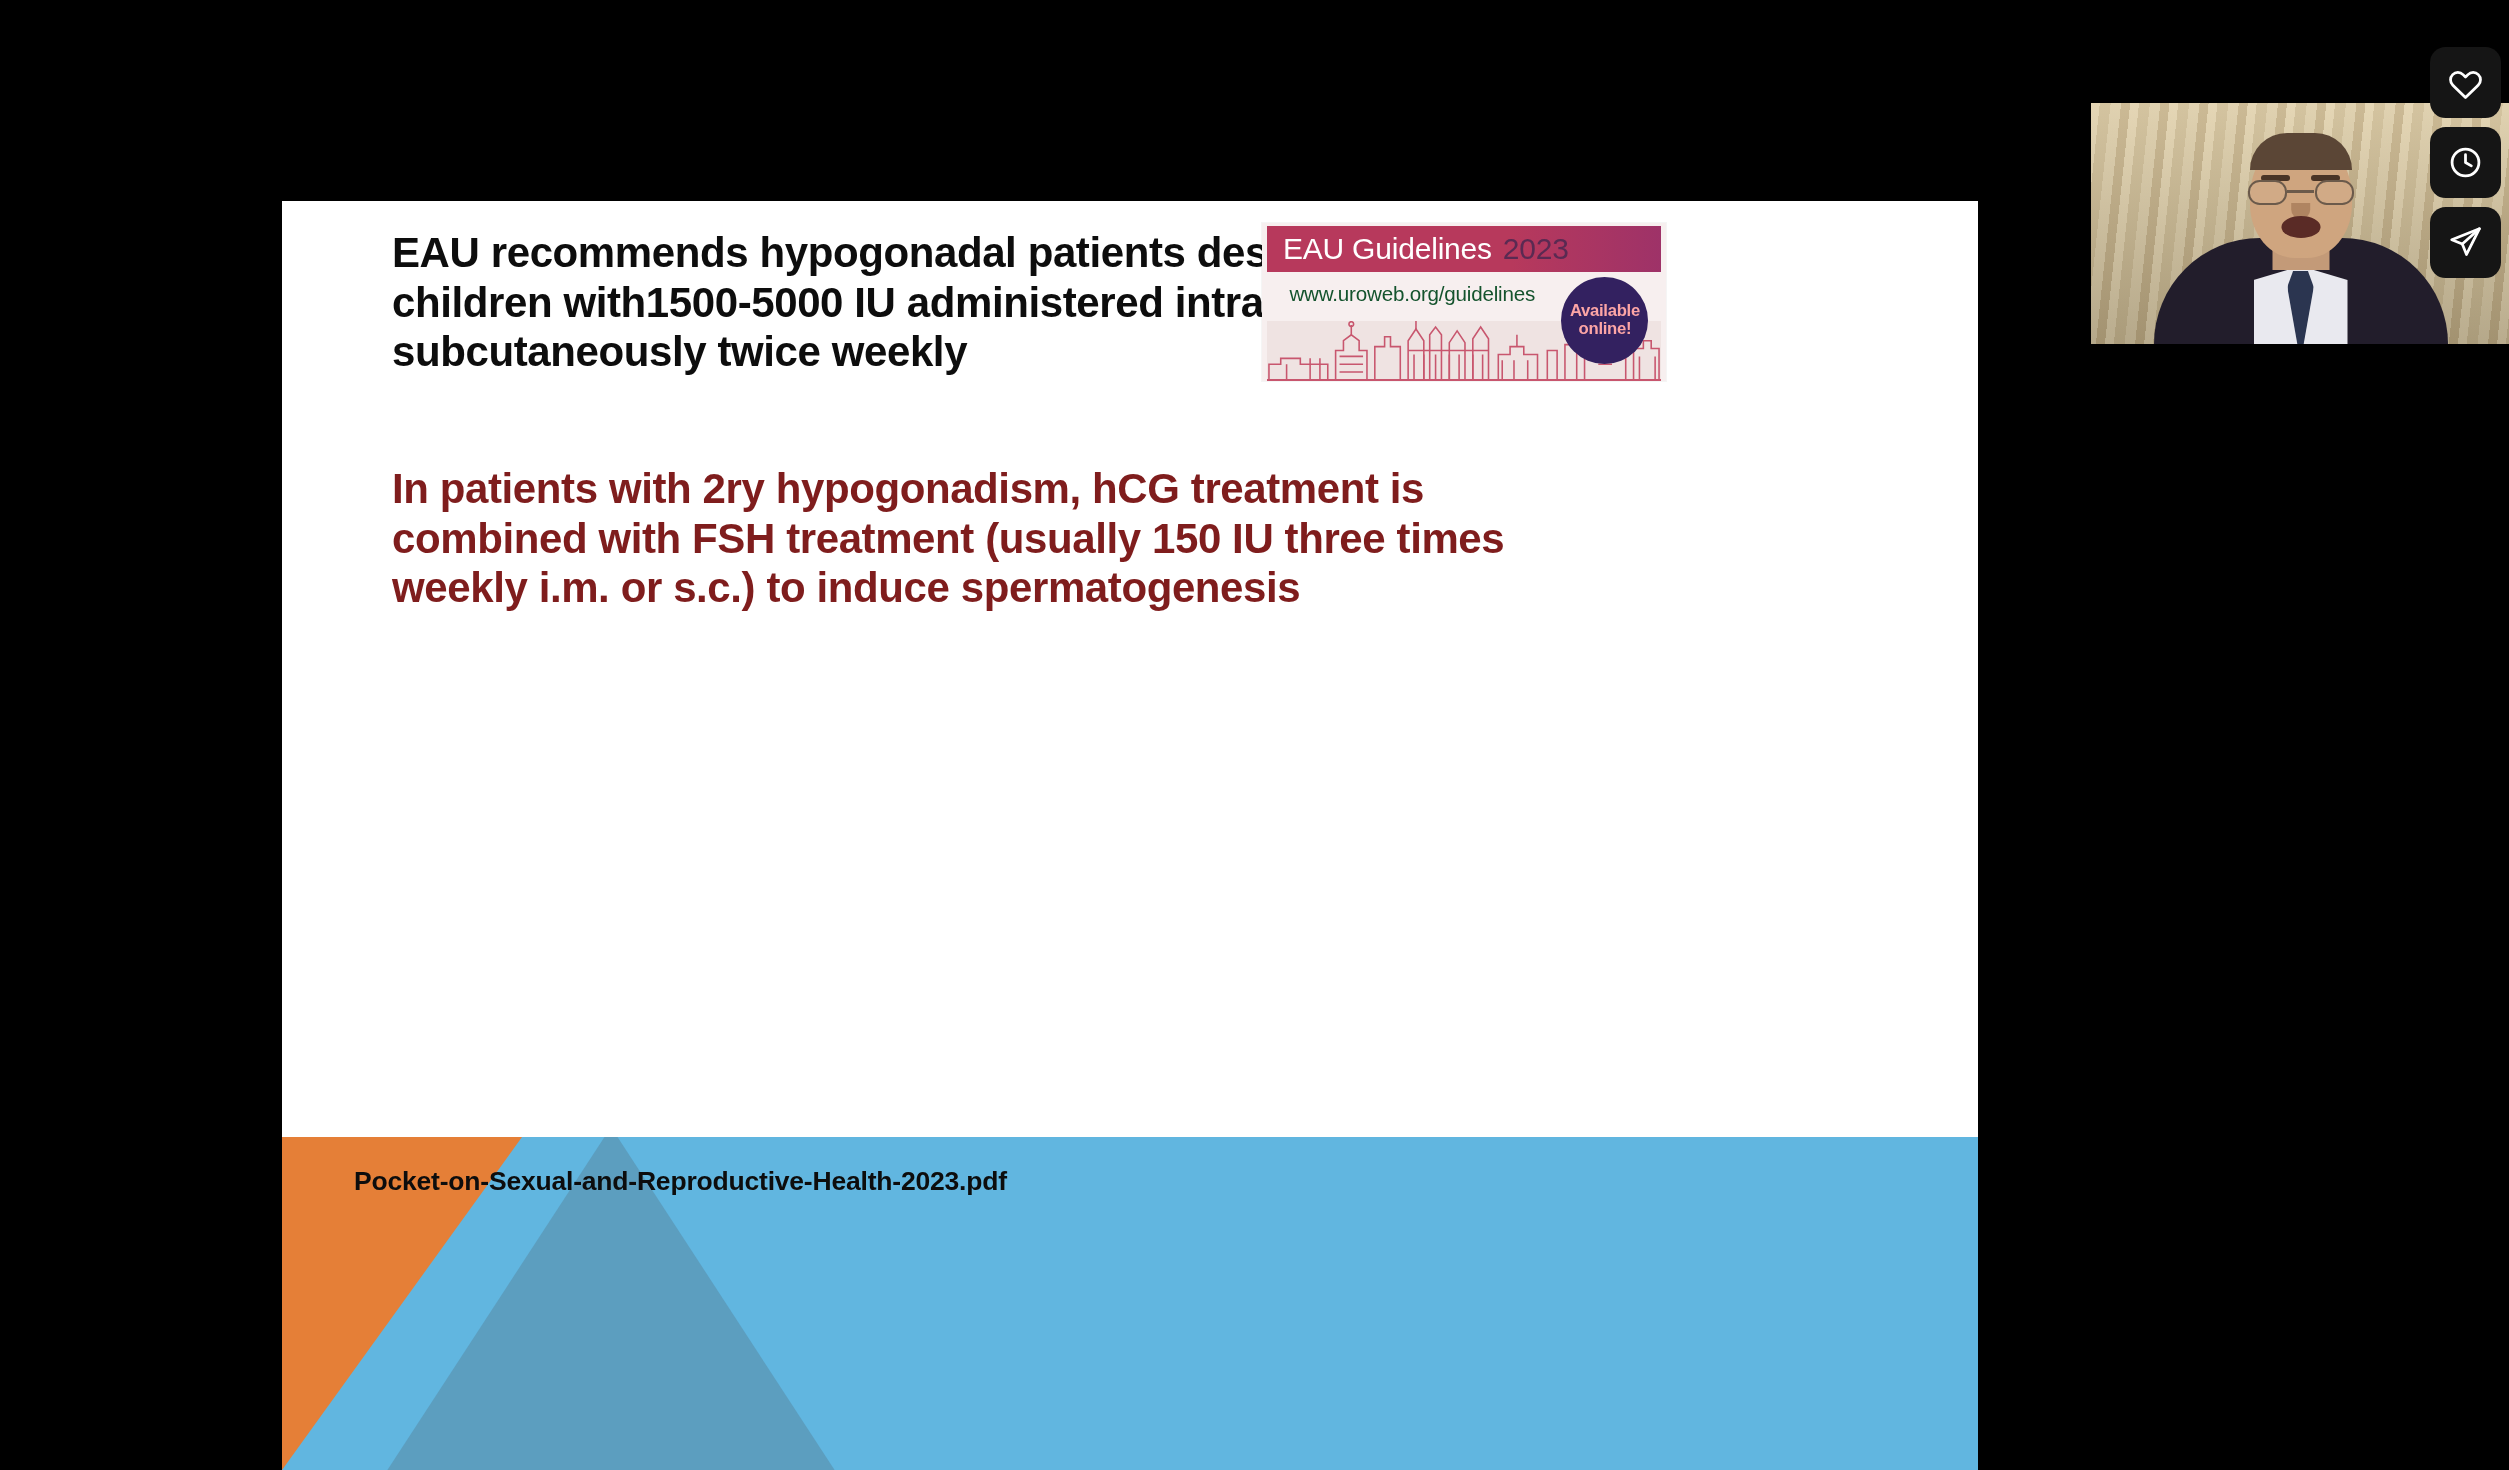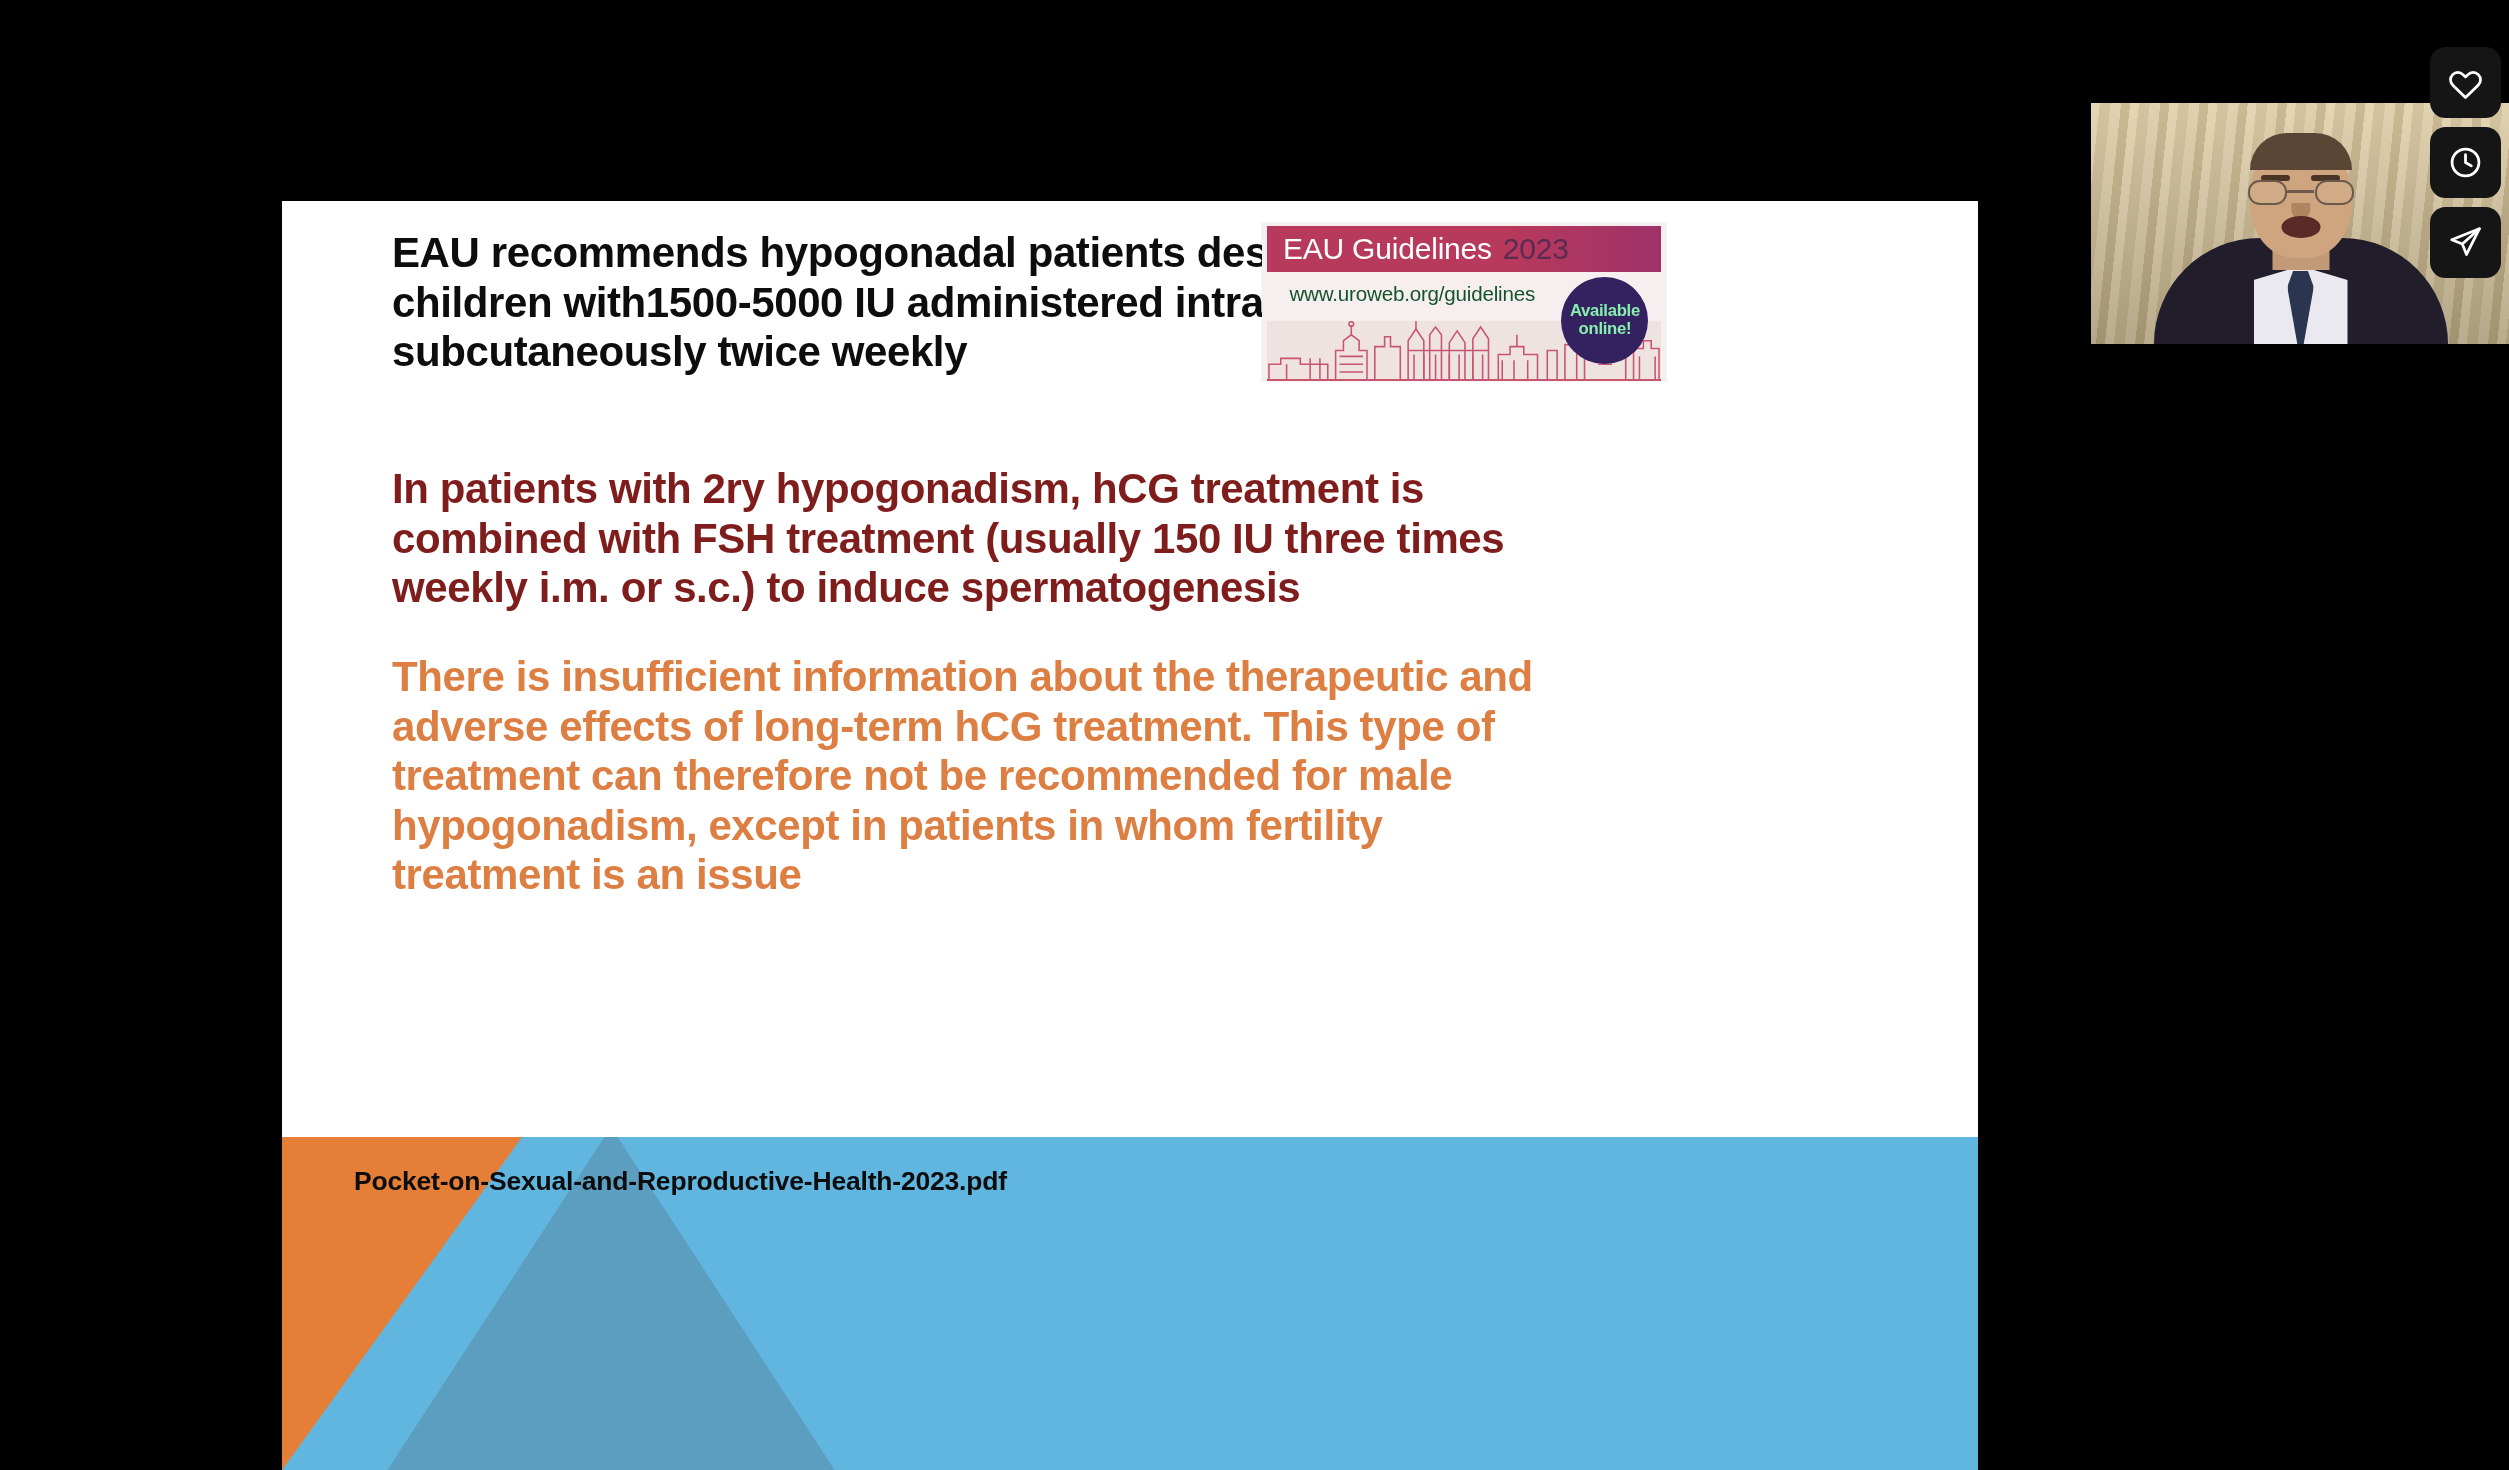"Available" .eau-badge-line { color: #86efac -> #fca5a5 }
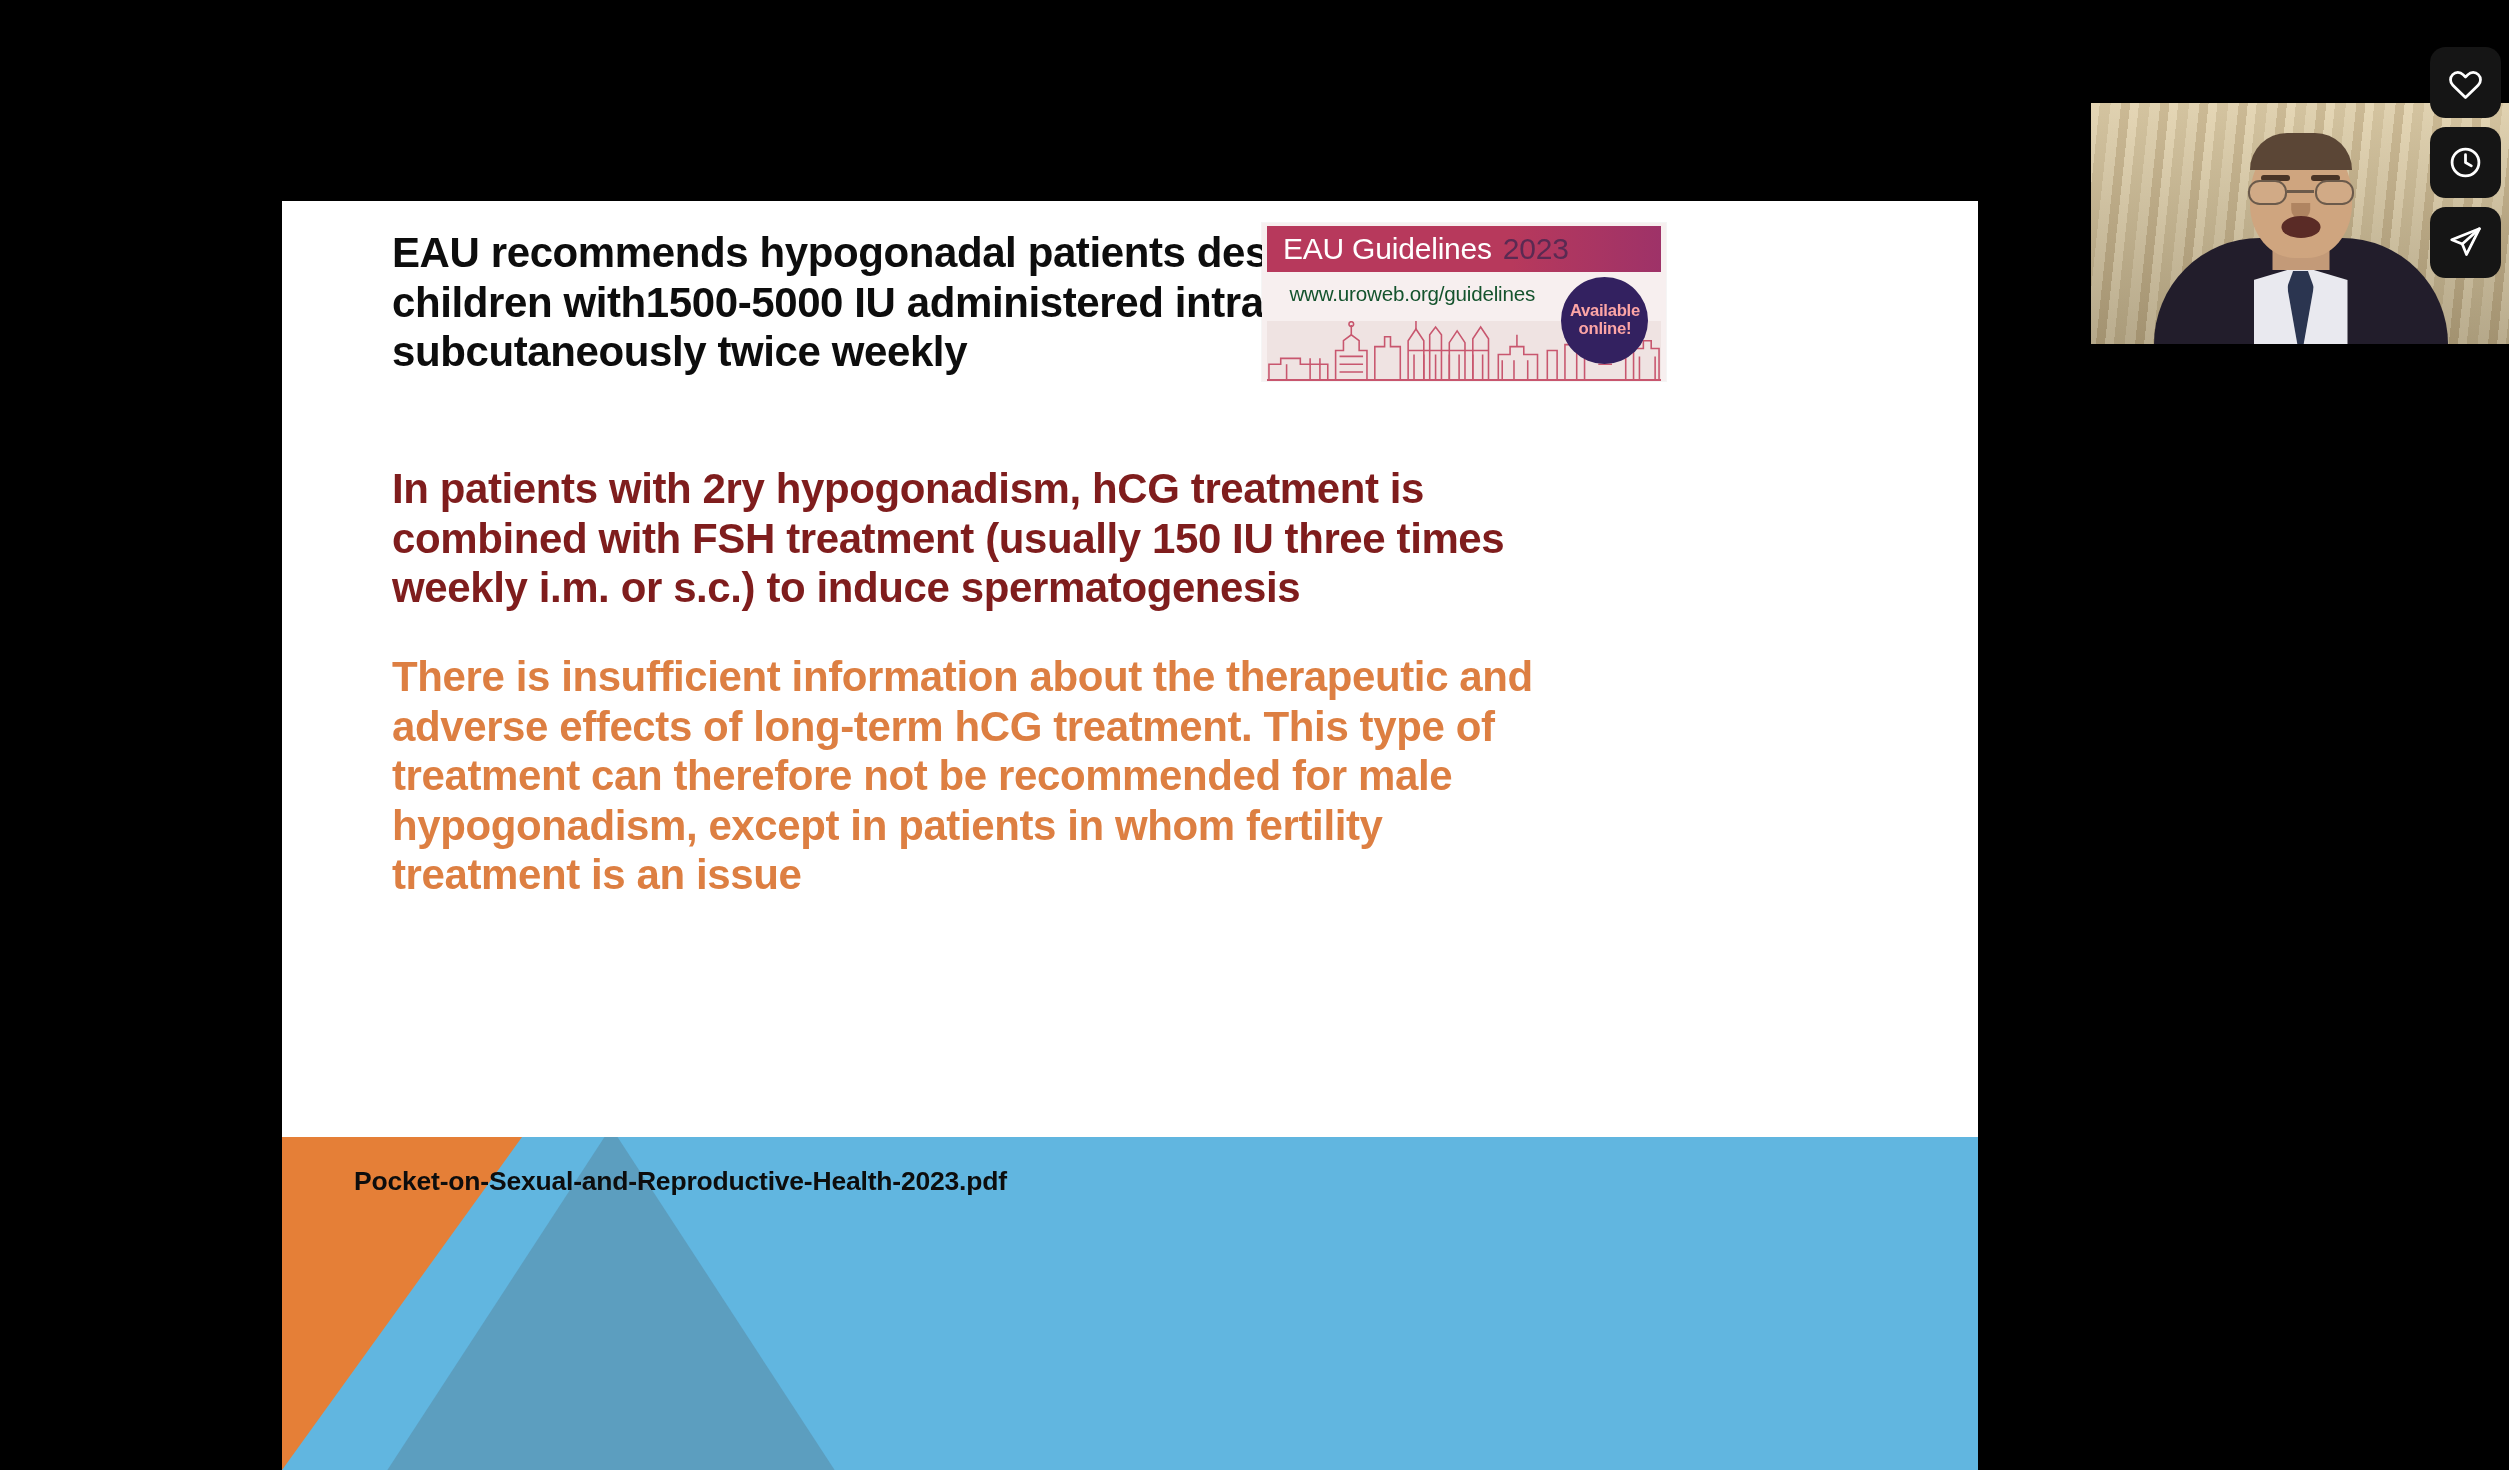"There is insufficient information about" div.para { html: <div>There is insufficient information about the therapeutic and adverse effects of long-term hCG treatment. This type of treatment can therefore not be recommended for male hypogonadism, except in patients in whom fertility treatment is an issue</div> -> none }
